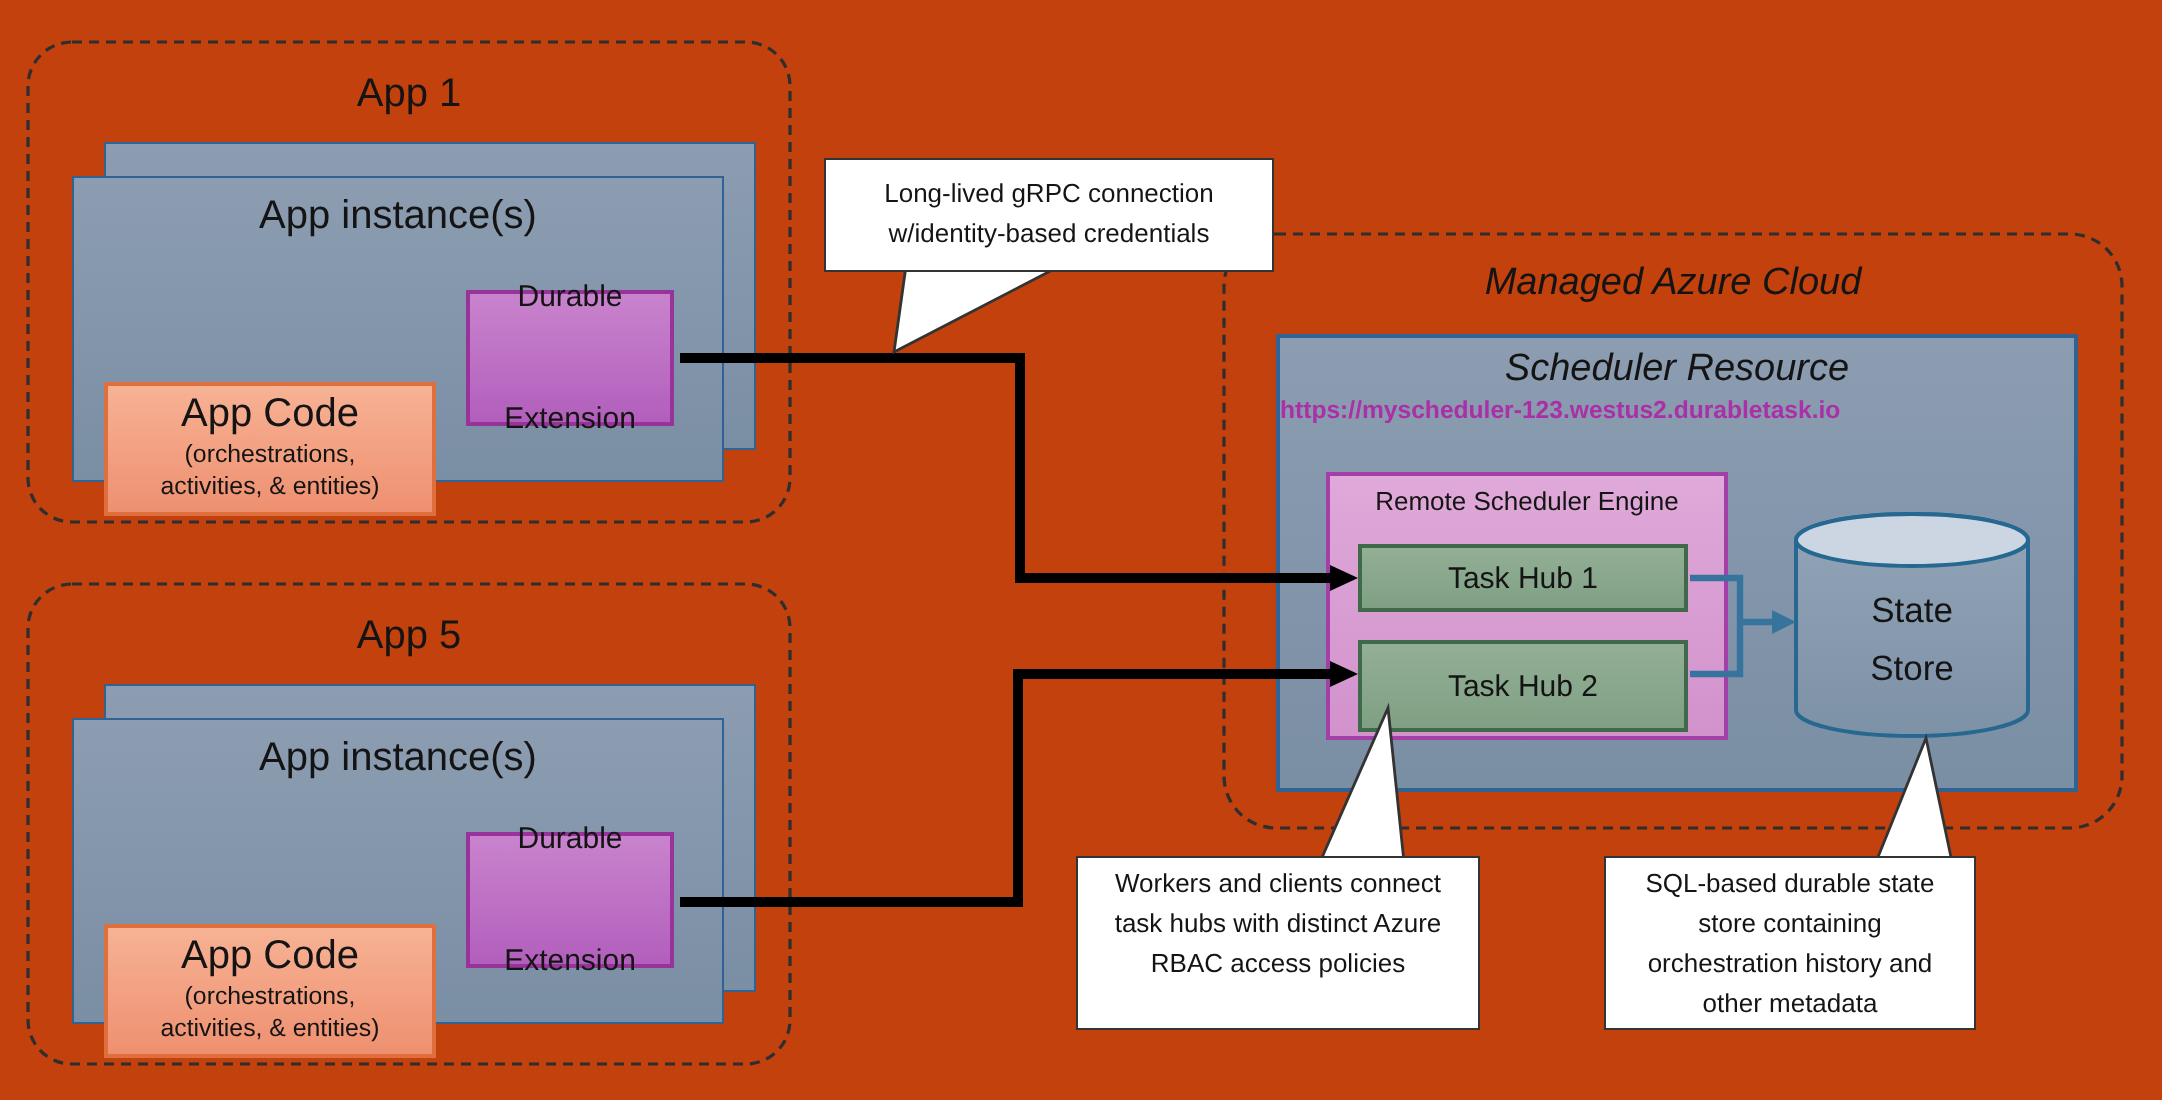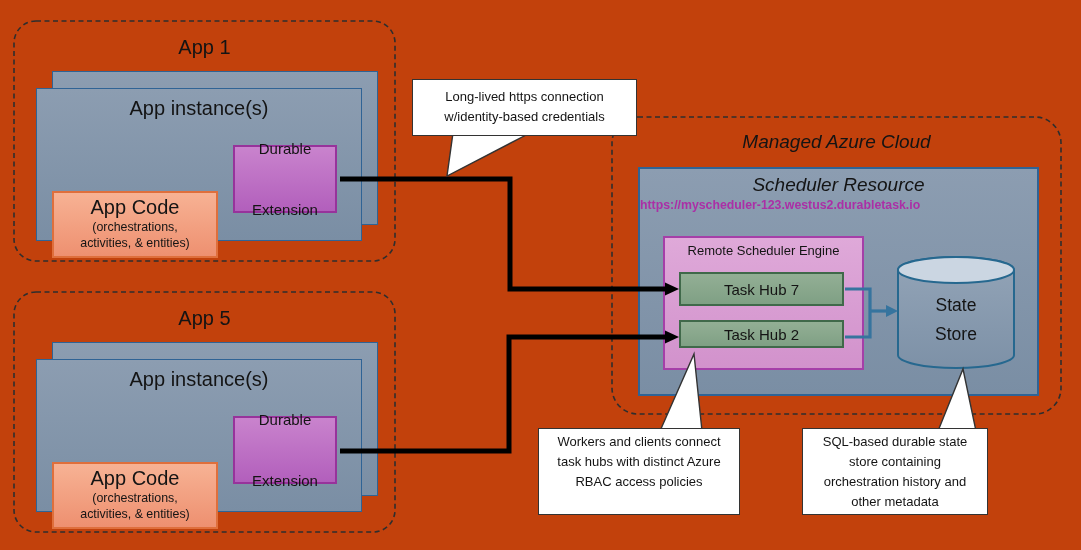"Long-lived https connection" div { text: https -> gRPC }
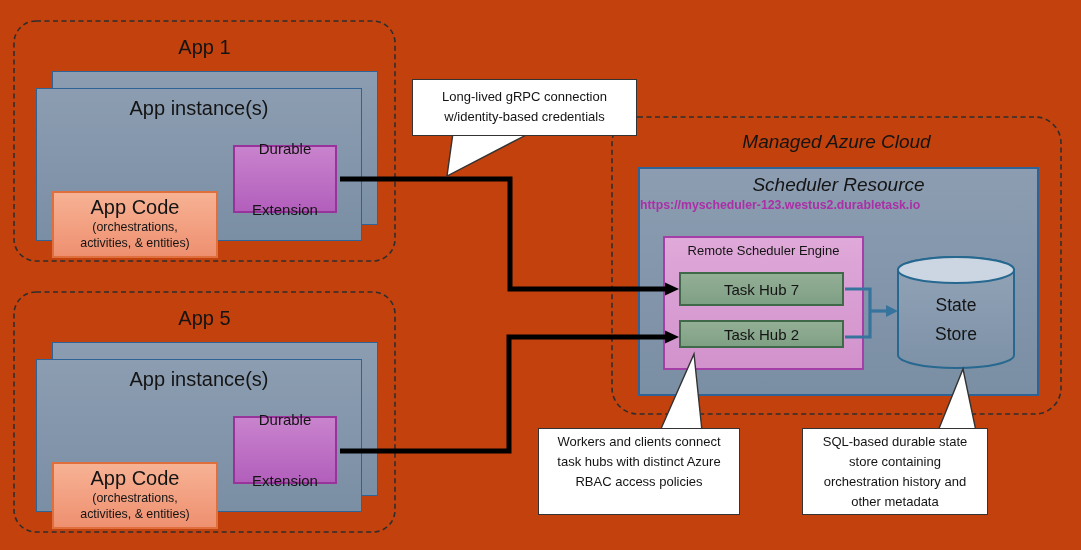"Task Hub 7" span { text: 7 -> 1 }
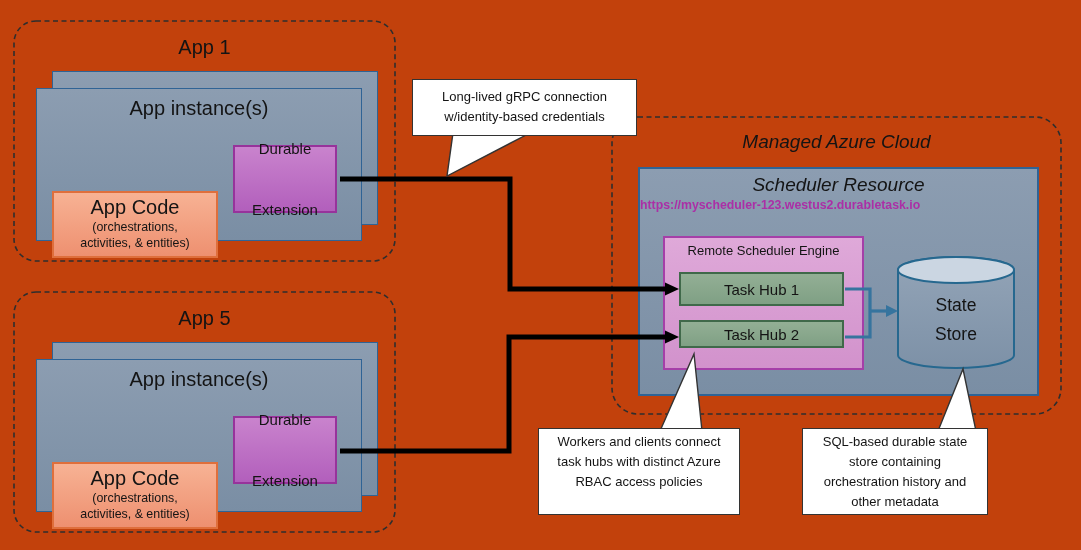"Task Hub 2" div.abs { height: 28px -> 46px }
